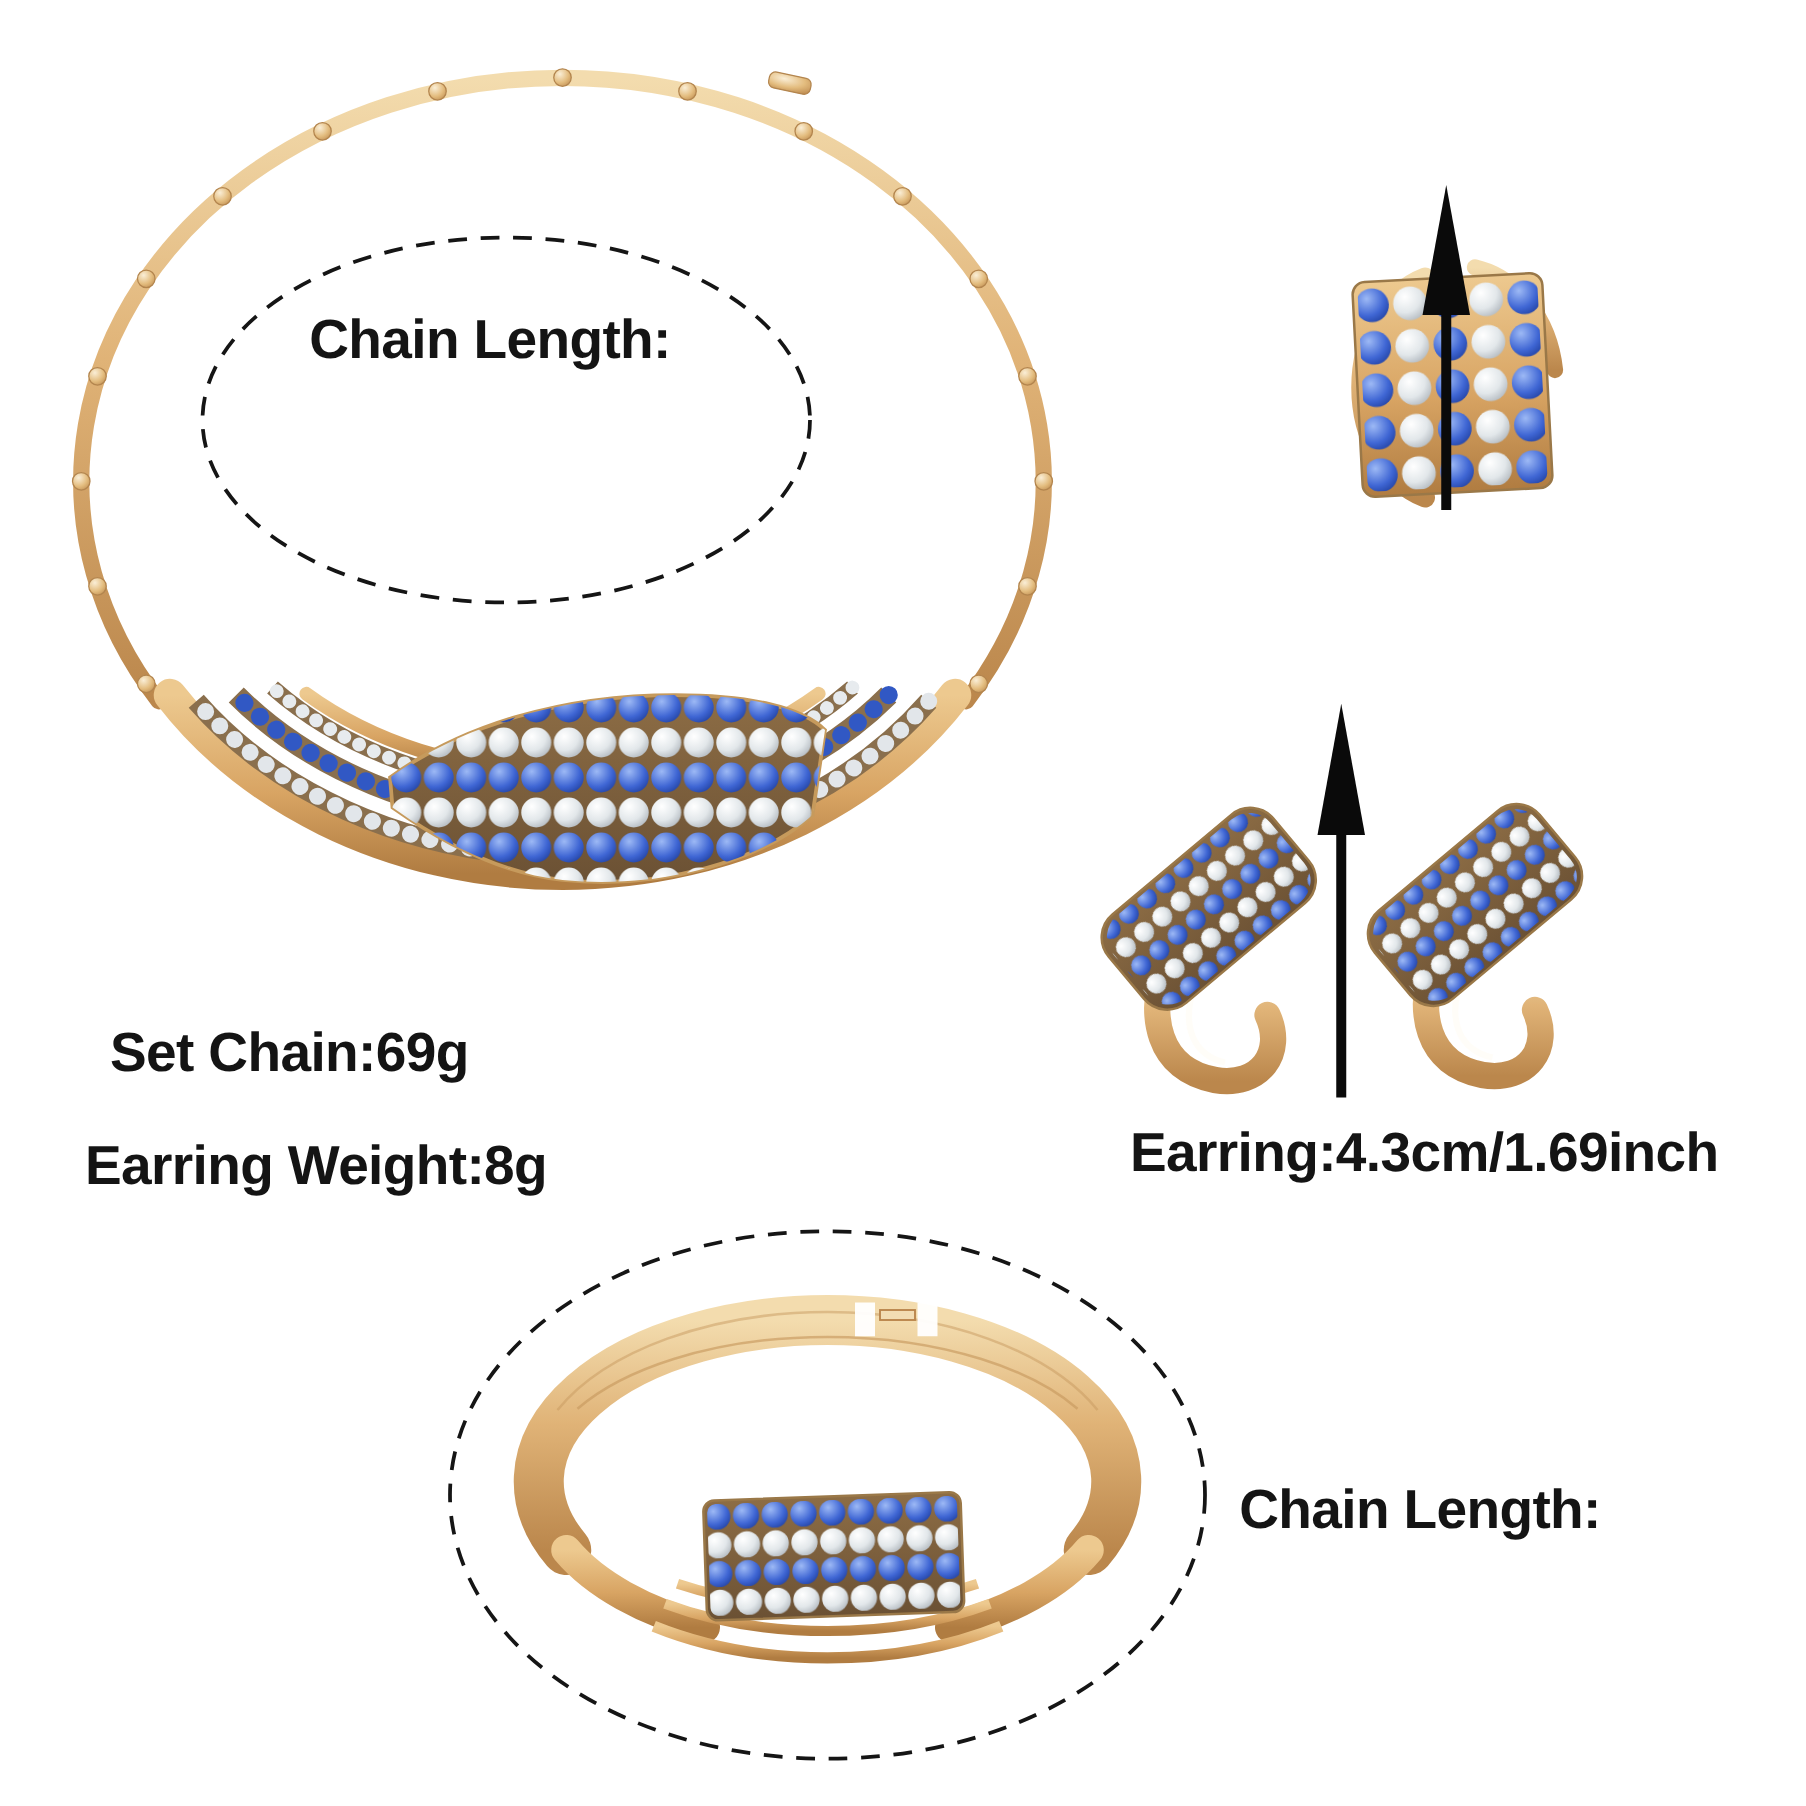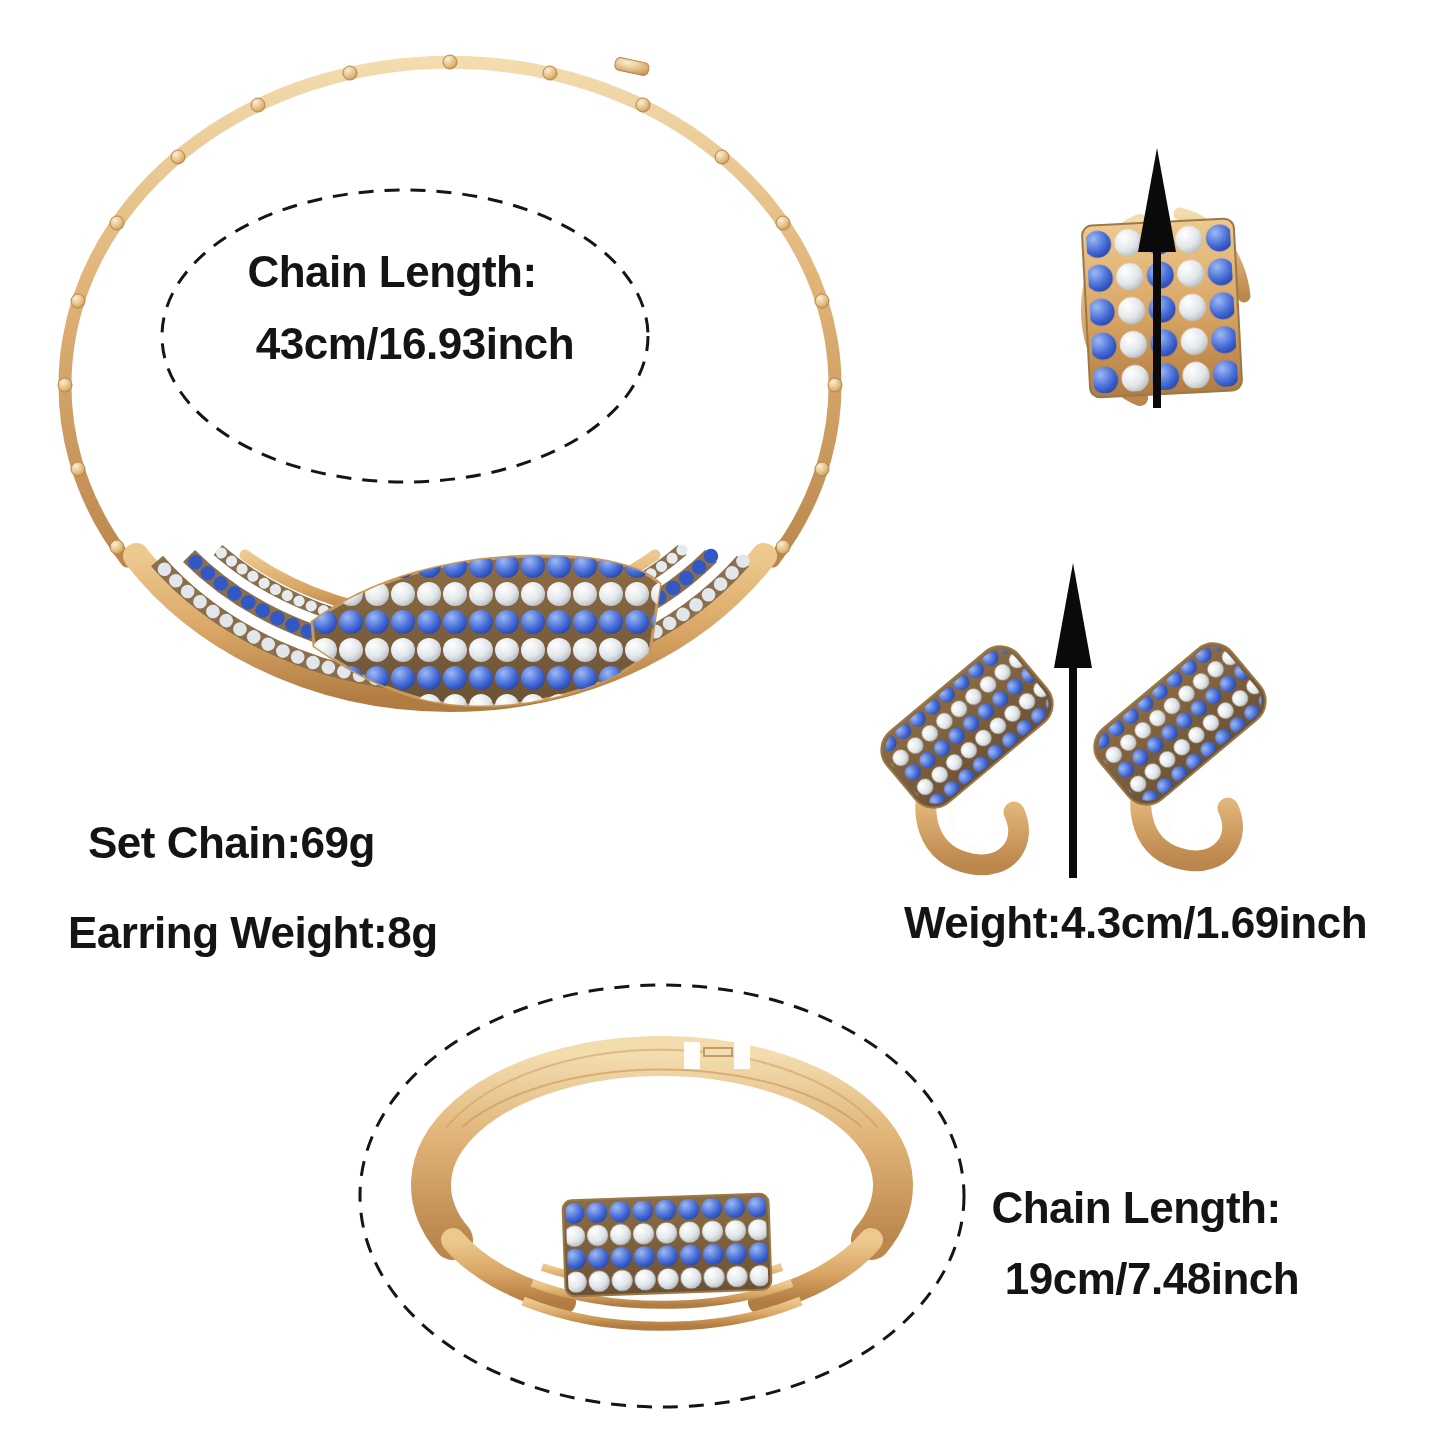"43cm/16.93inch" div.label { html: <div>43cm/16.93inch</div> -> none }
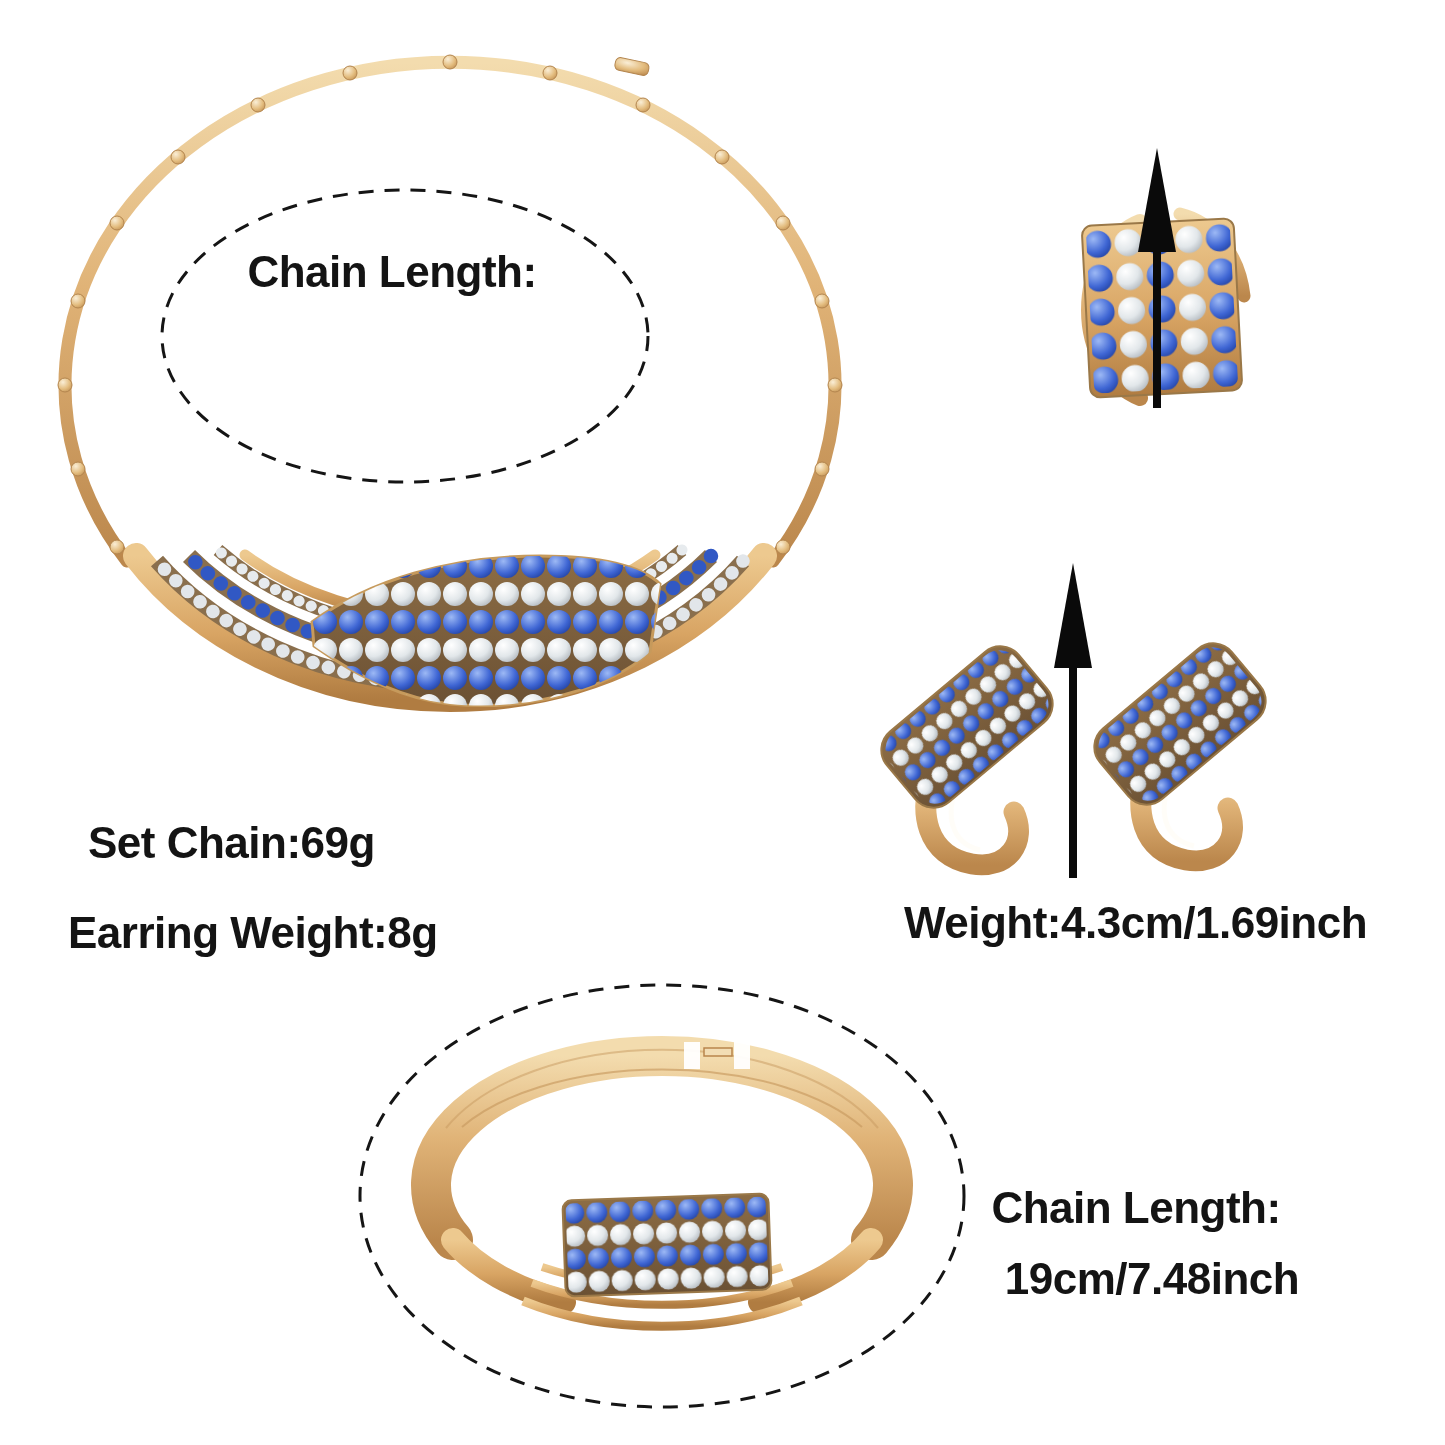"Weight:4.3cm/1.69inch" div.label { text: Weight:4.3cm/1.69inch -> Earring:4.3cm/1.69inch }
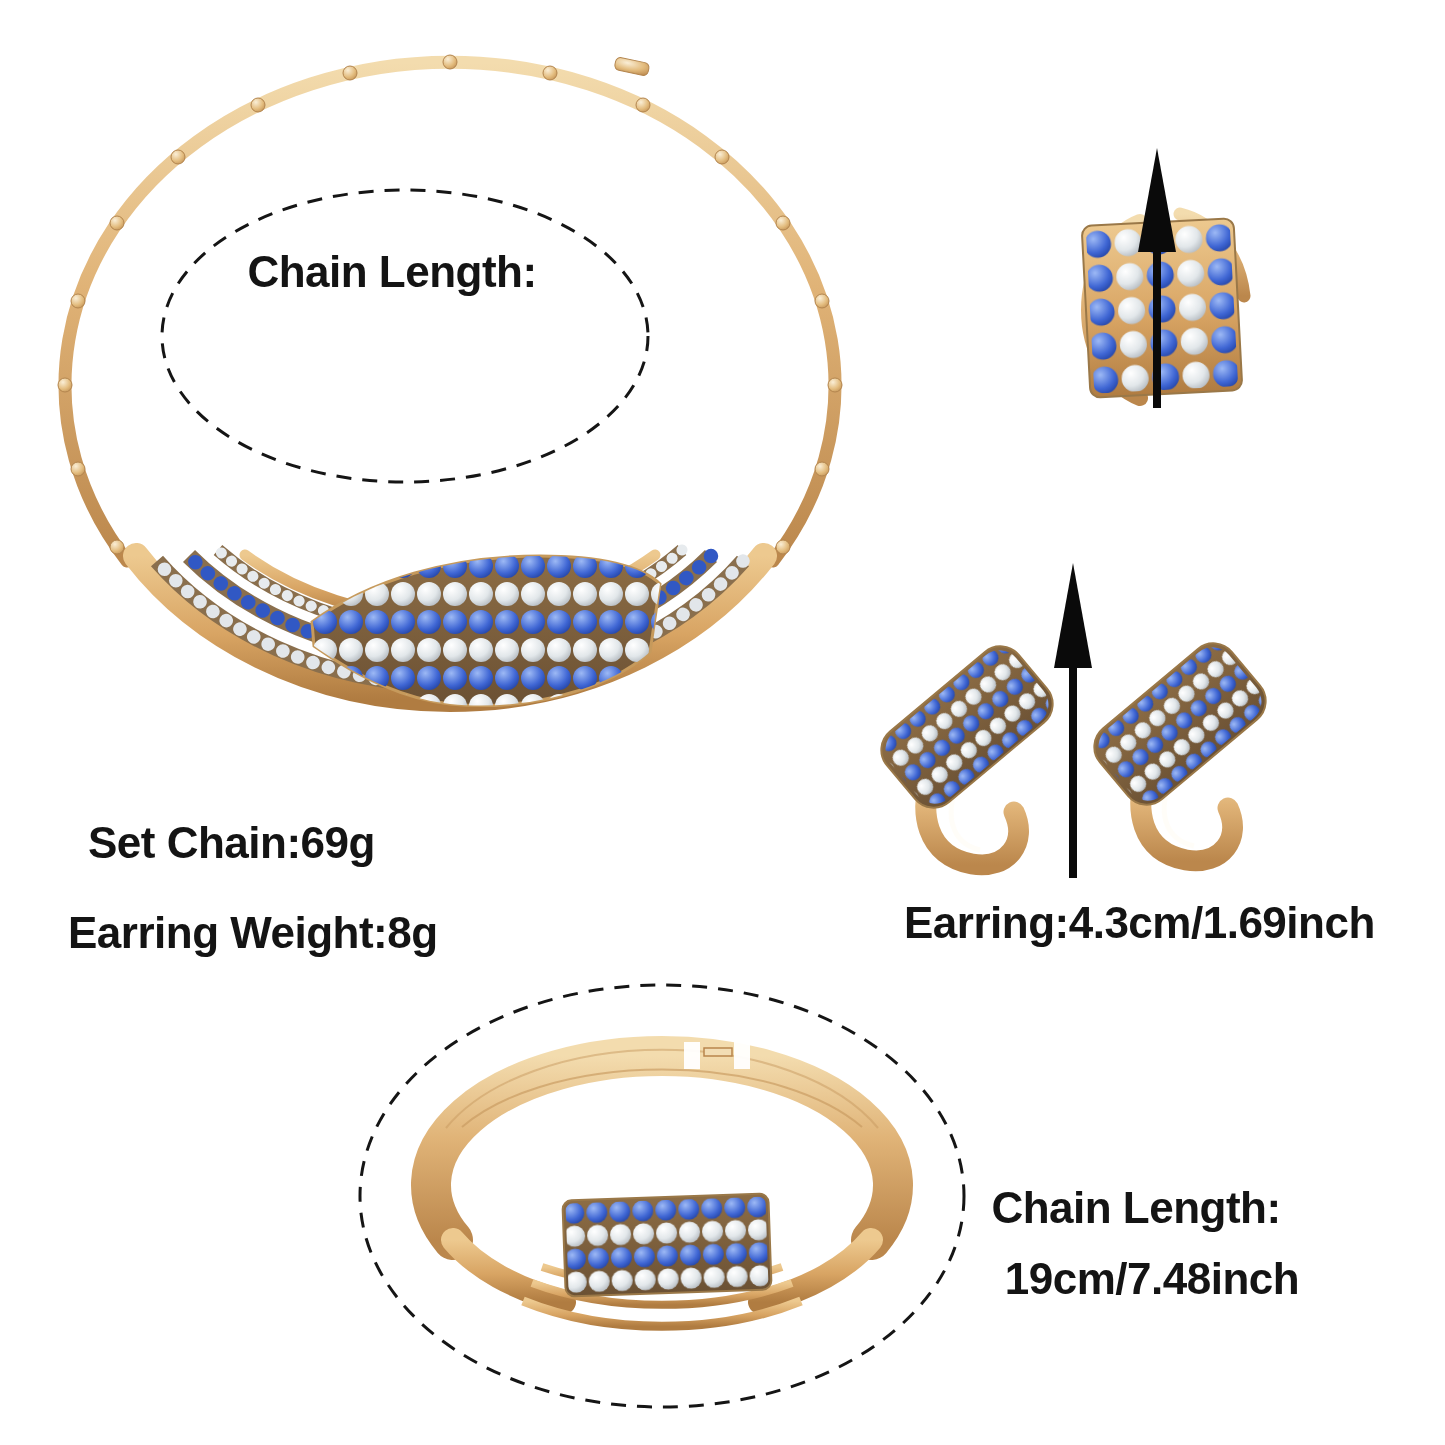"19cm/7.48inch" div.label { html: <div>19cm/7.48inch</div> -> none }
